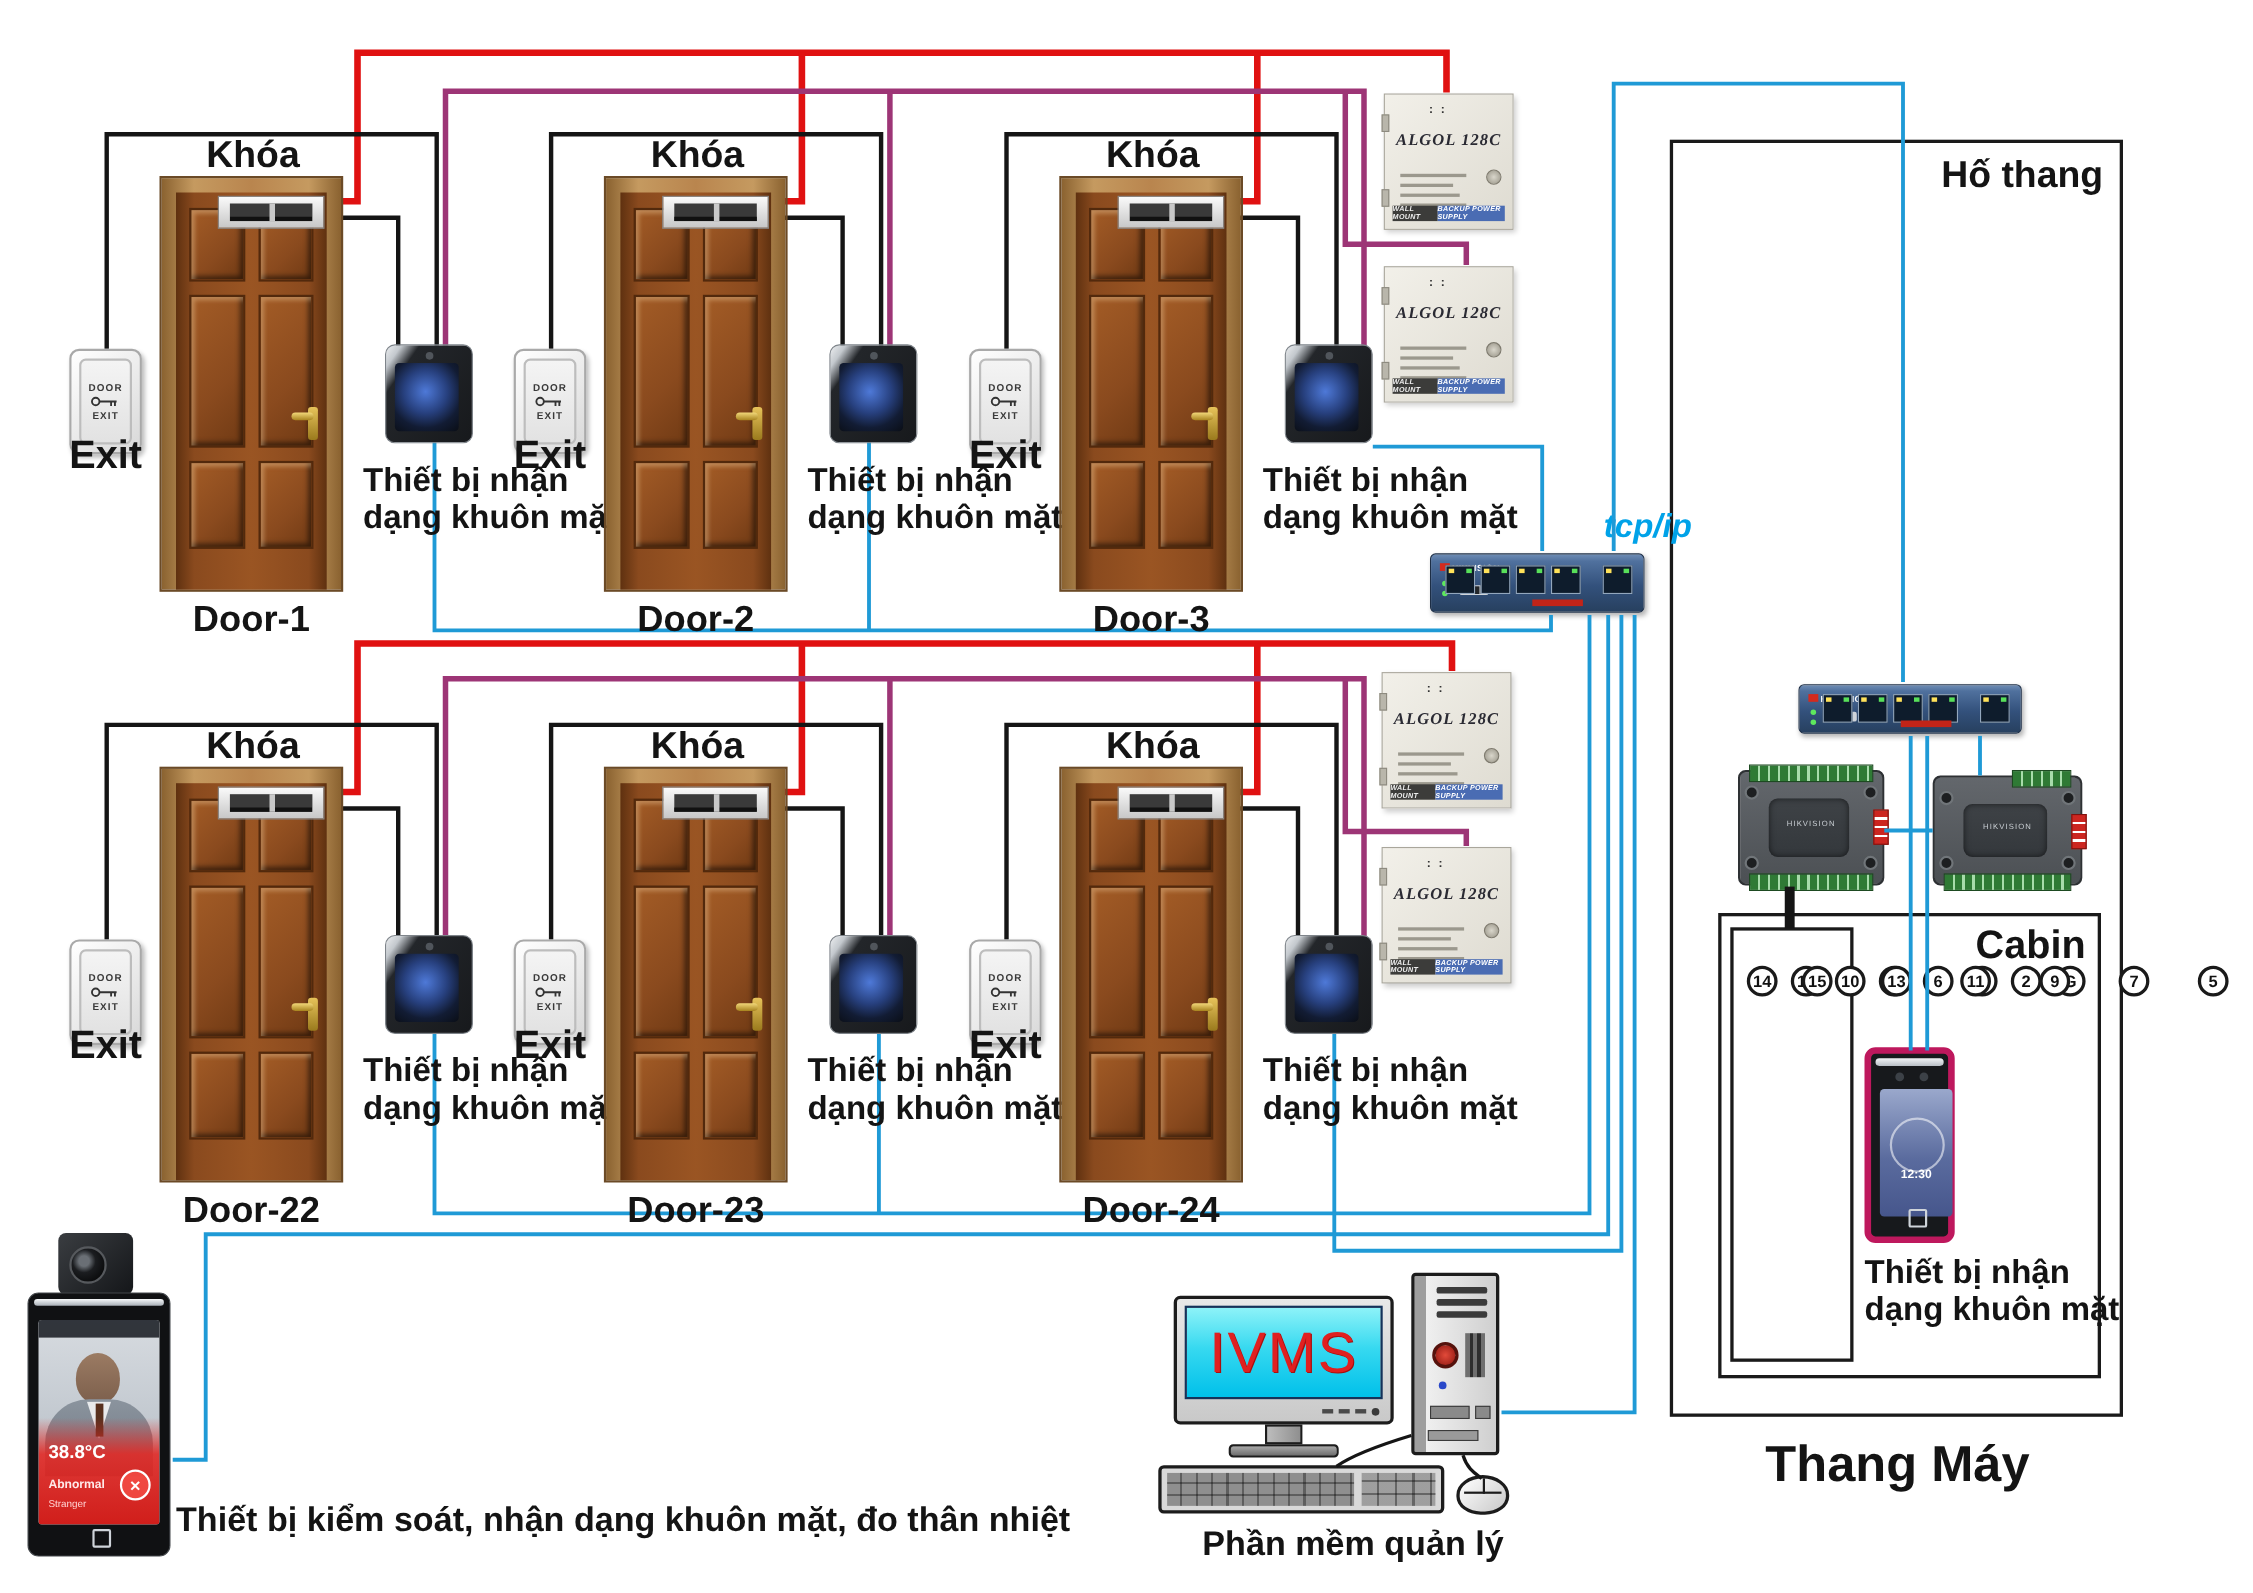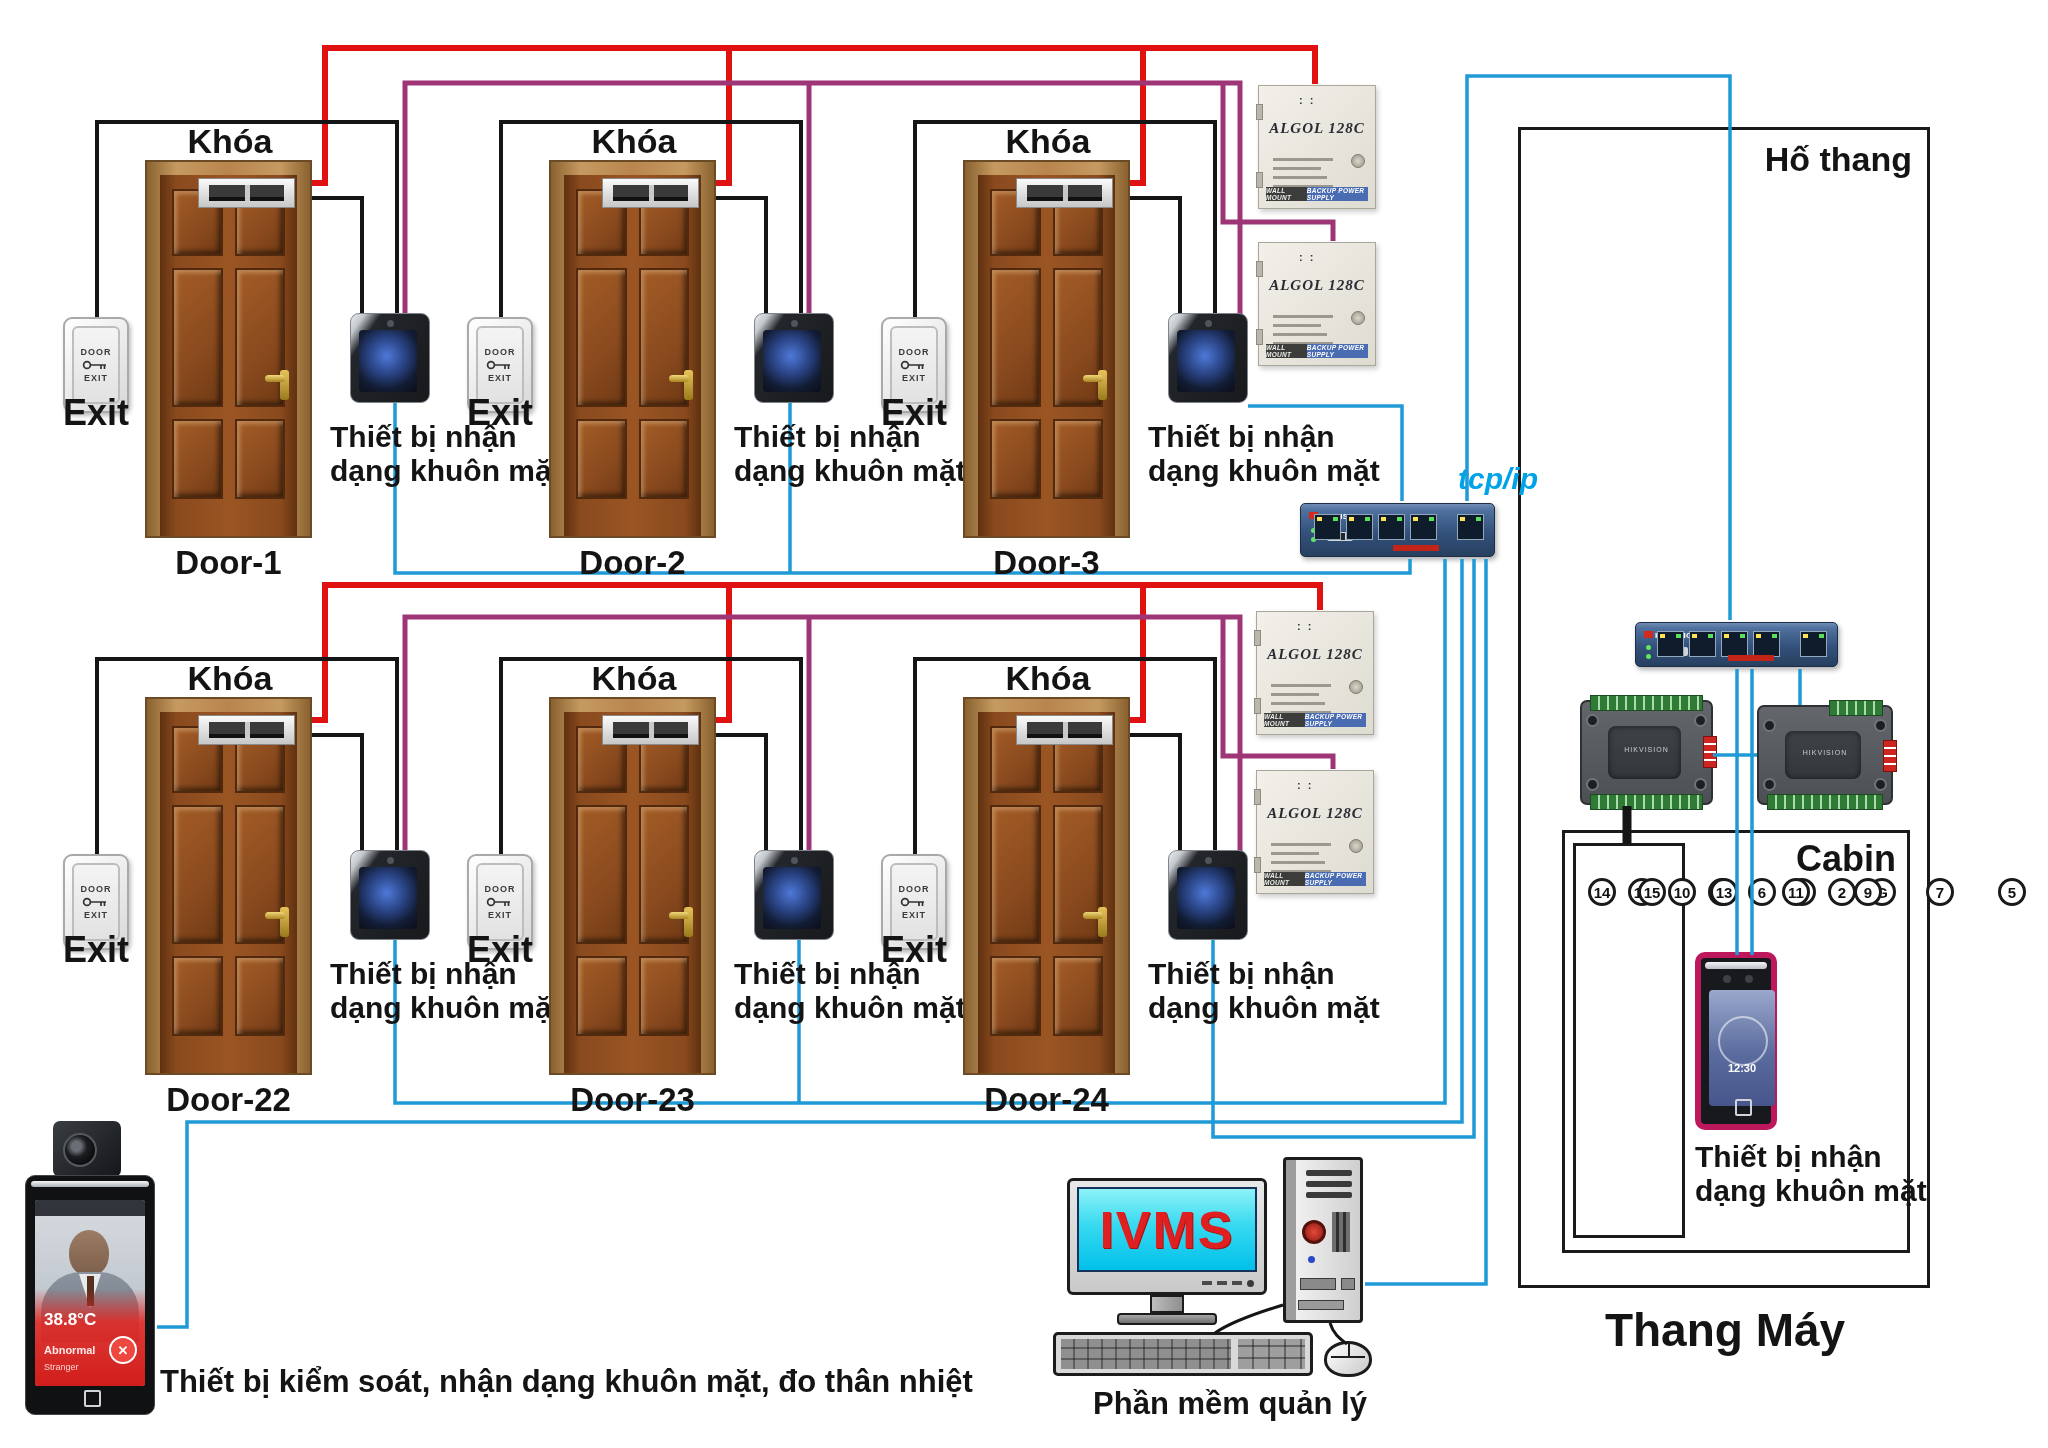"IVMS" .monitor .ivms { font-weight: bold -> normal }
